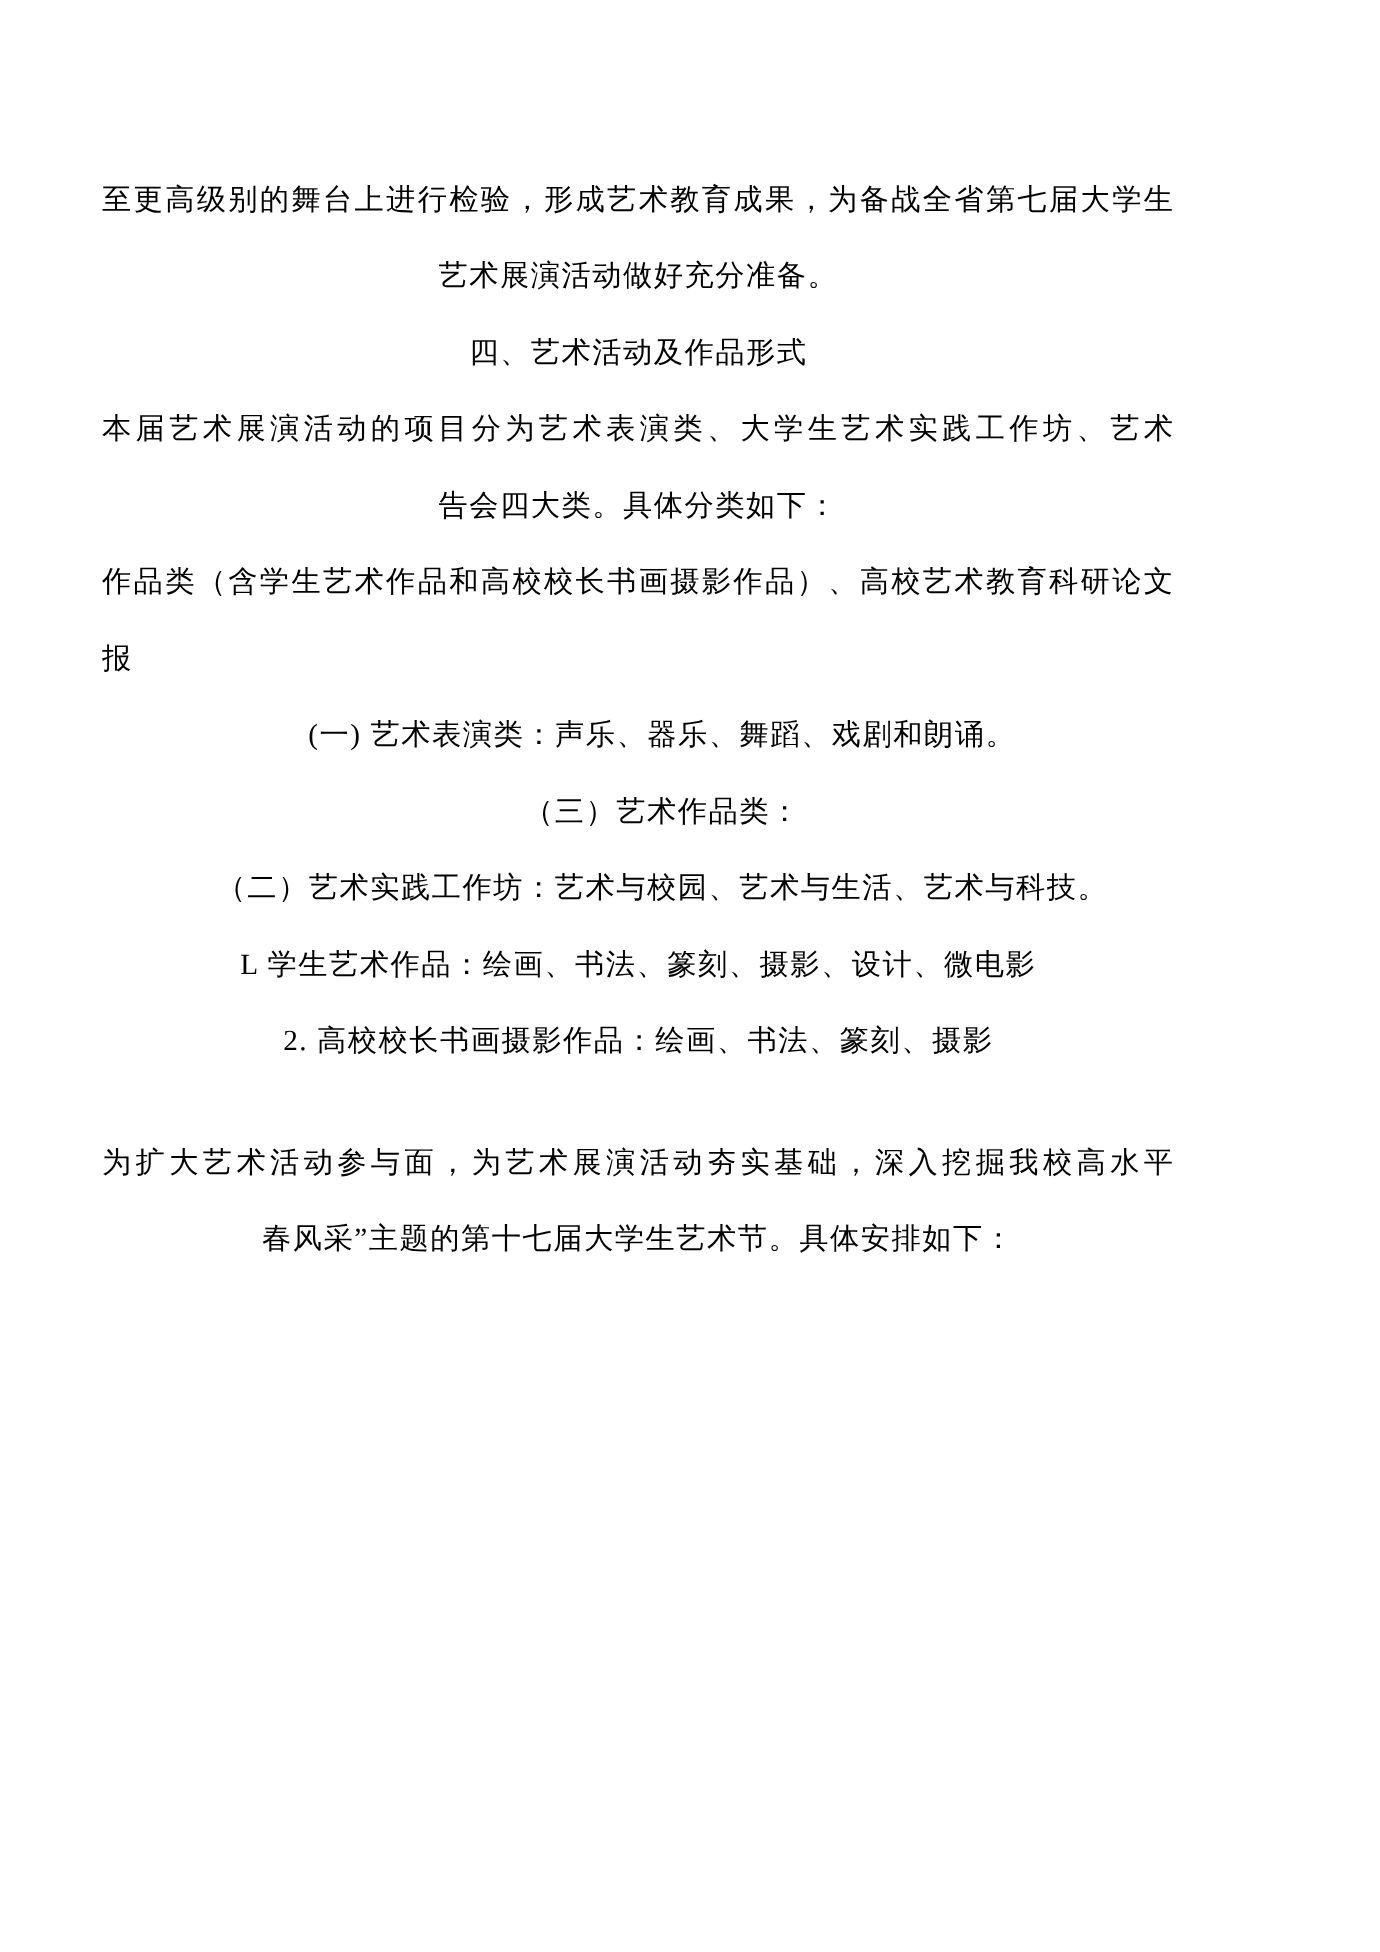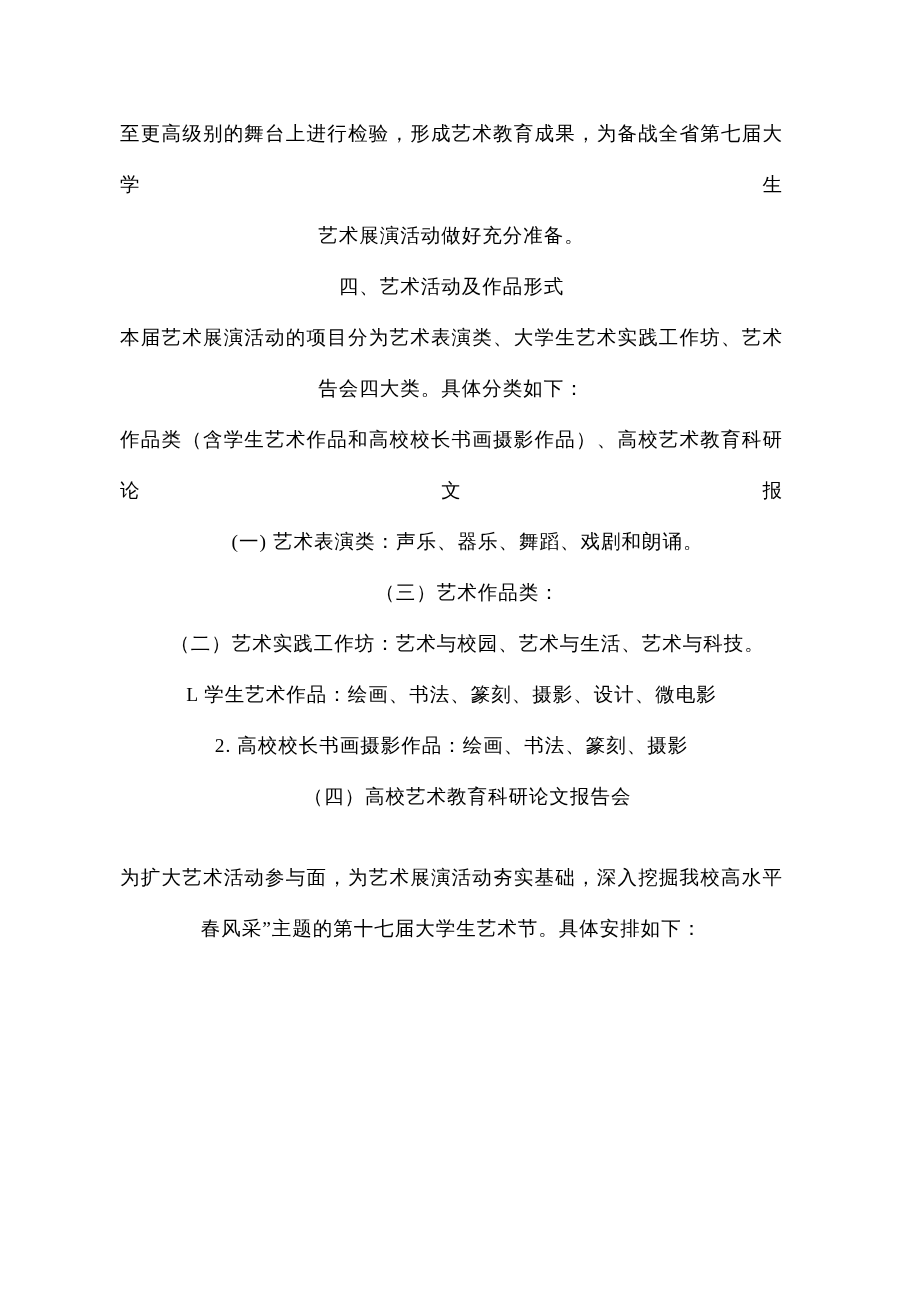"至更高级别的舞台上进行检验，形成艺术教育成果，为备战全省第七届大学生" .page { padding: 108px 137px 0 120px -> 108px 137px 0 68px }
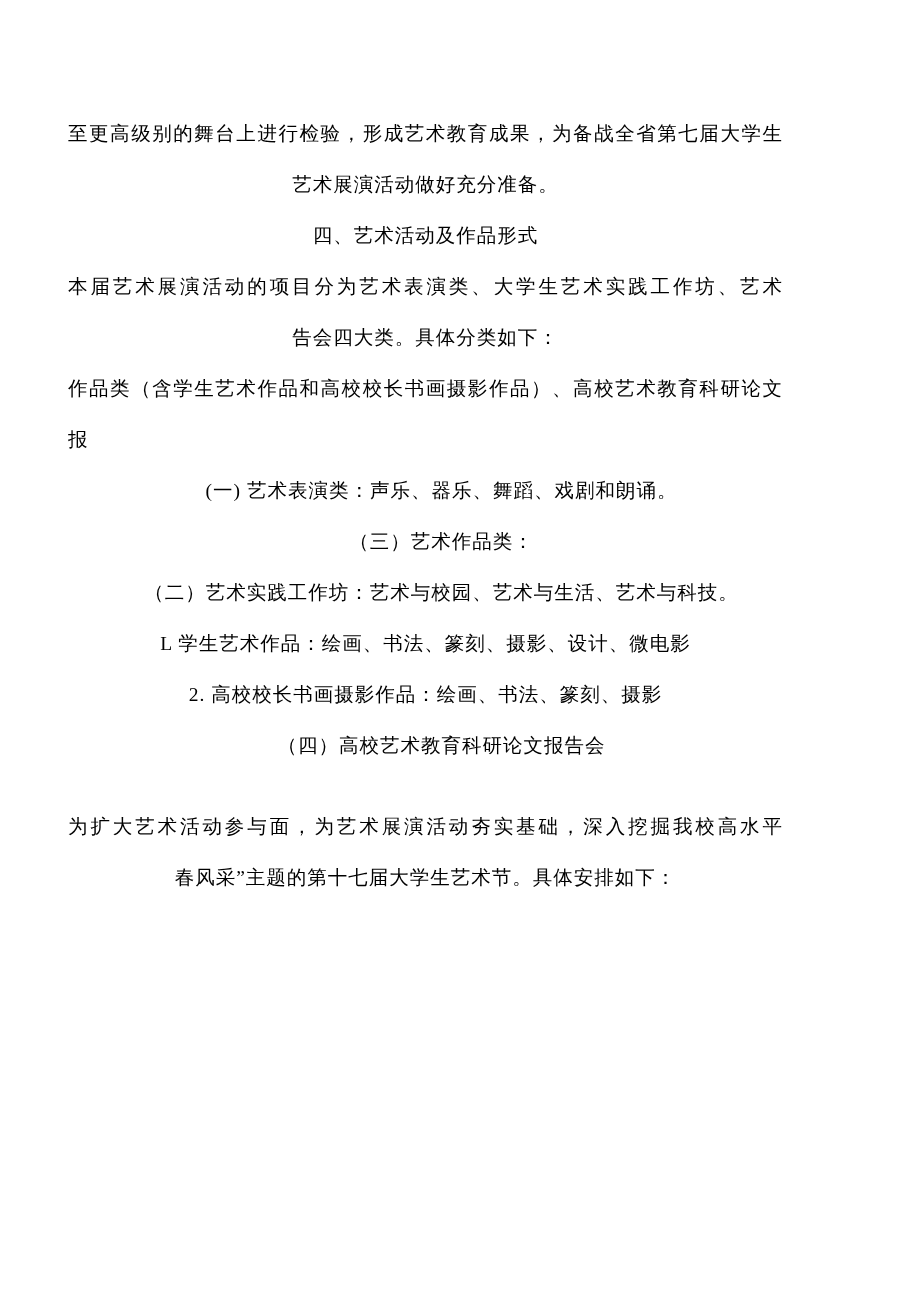"（四）高校艺术教育科研论文报告会" div.line { html: <div>（四）高校艺术教育科研论文报告会</div> -> none }
